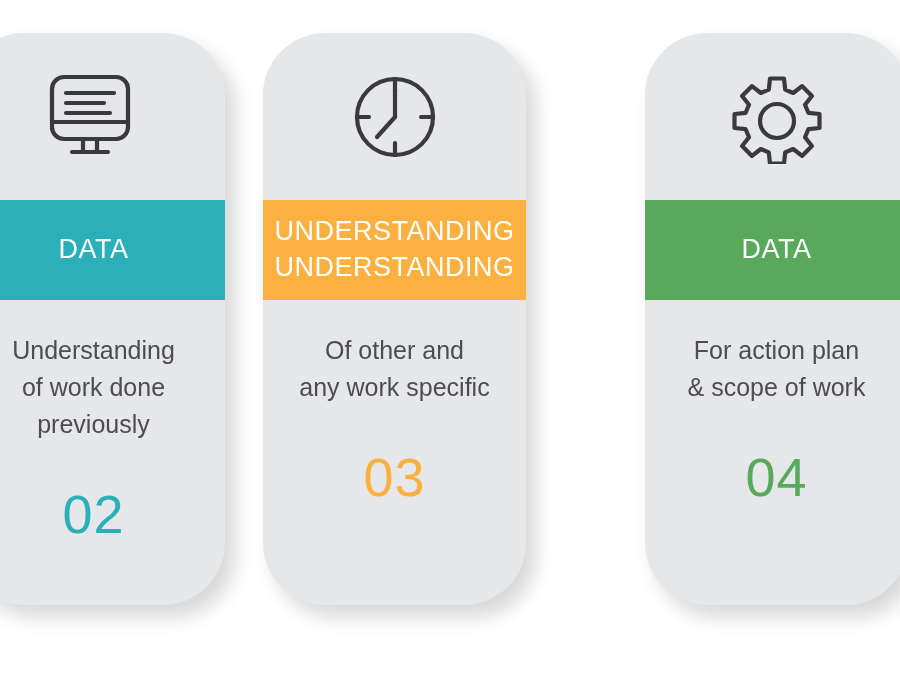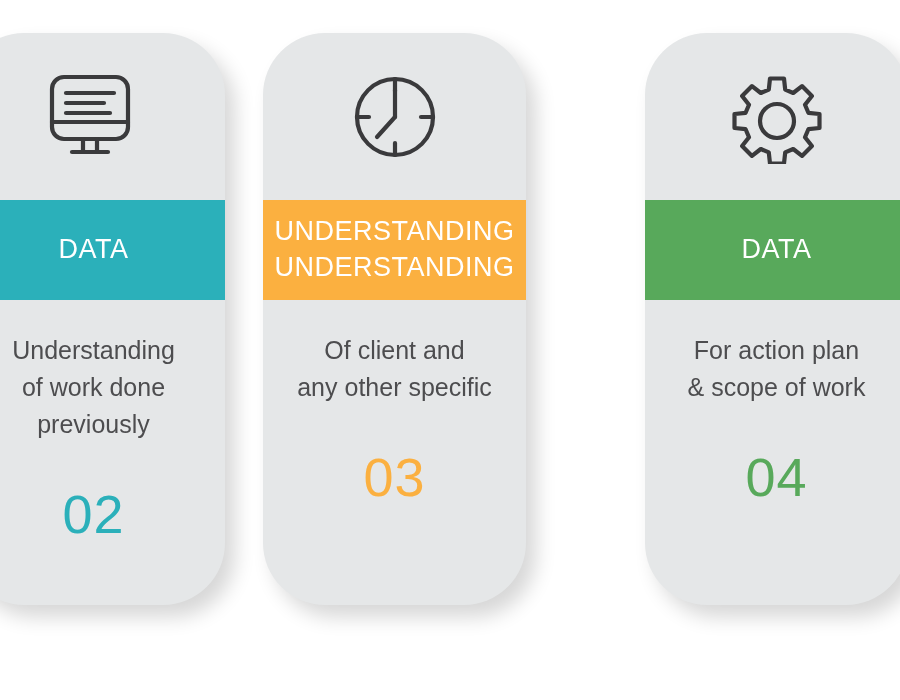"Of client and" div { text: client -> other }
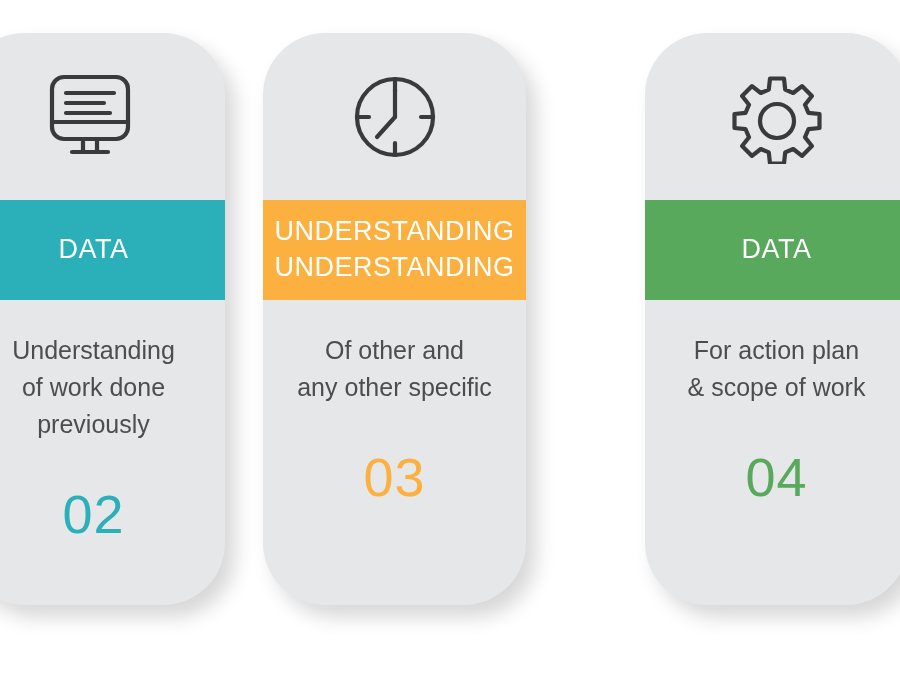"any other specific" div { text: other -> work }
